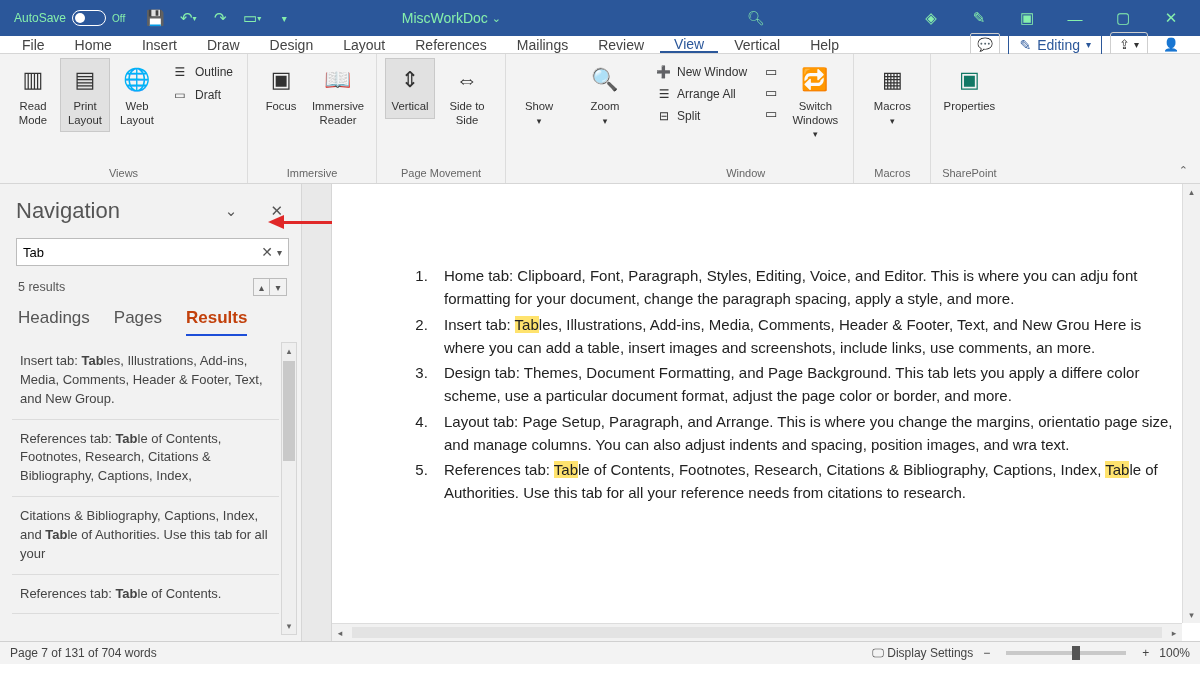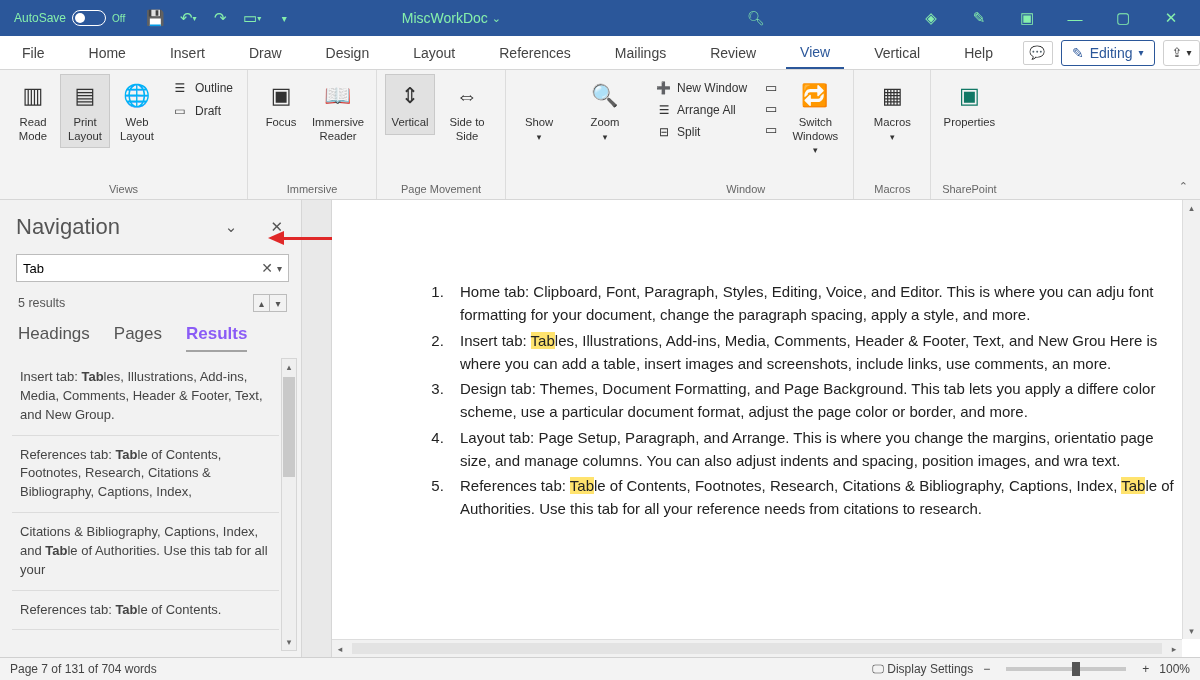"File" .tabs { gap: 16px -> 2px; height: 34px -> 18px }
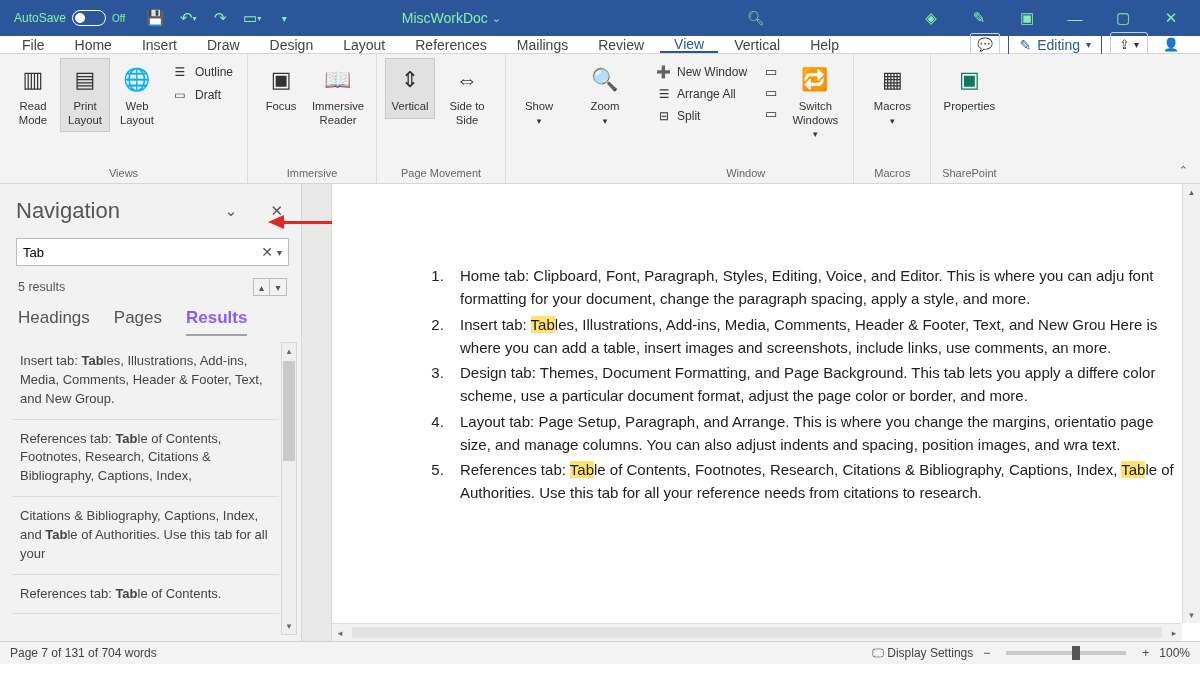"Home tab: Clipboard, Font, Paragraph," .doc { margin-left: 16px -> none }
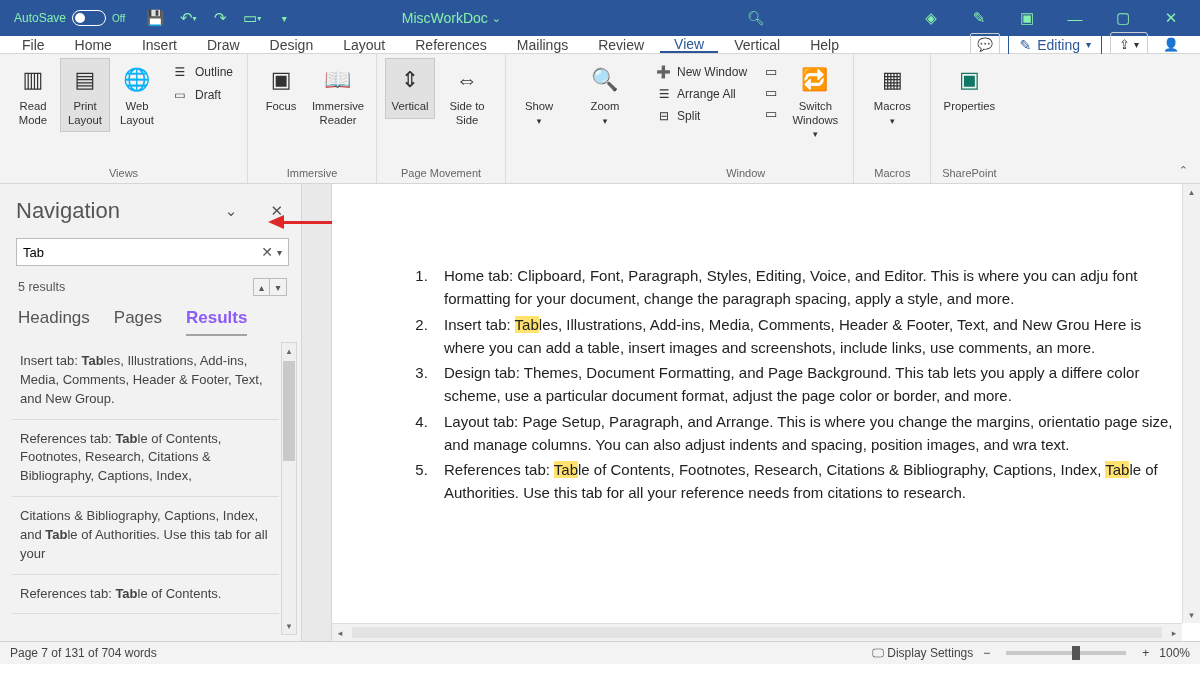"Results" .np-tab.active { border-bottom: 2px solid #a3a3a3 -> 2px solid #1d4ed8; color: #8b5cf6 -> #c2410c }
